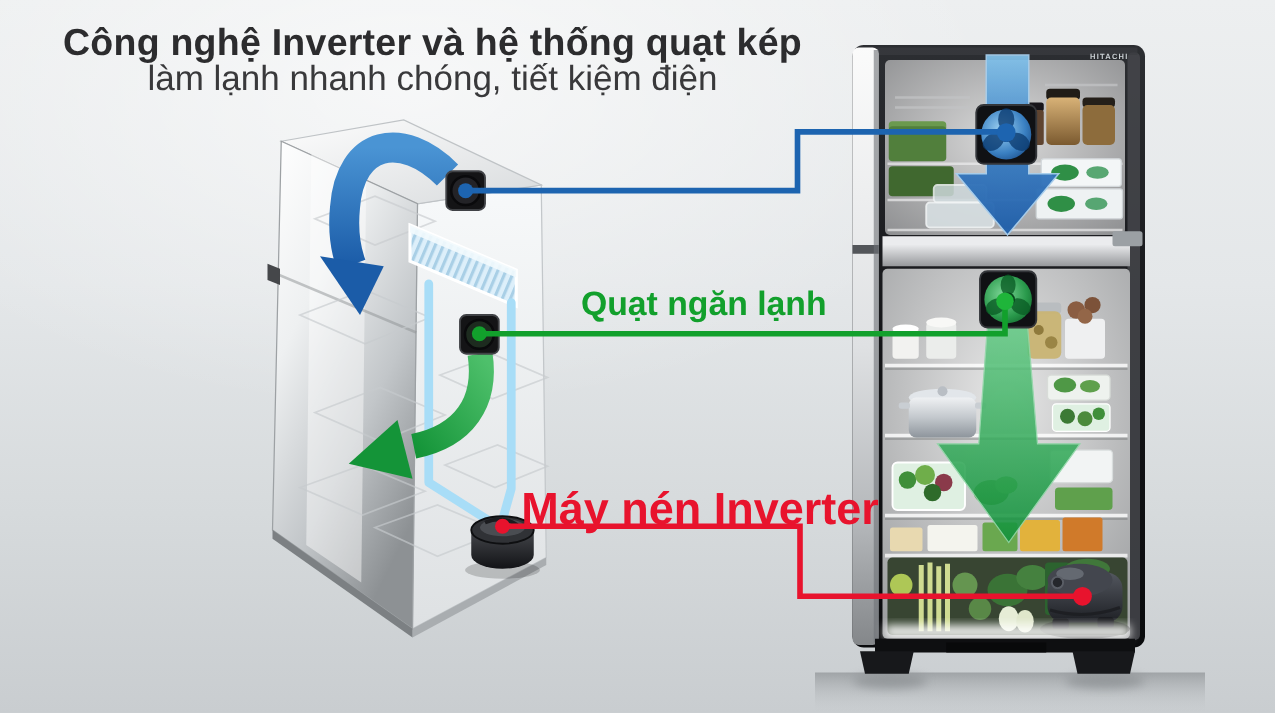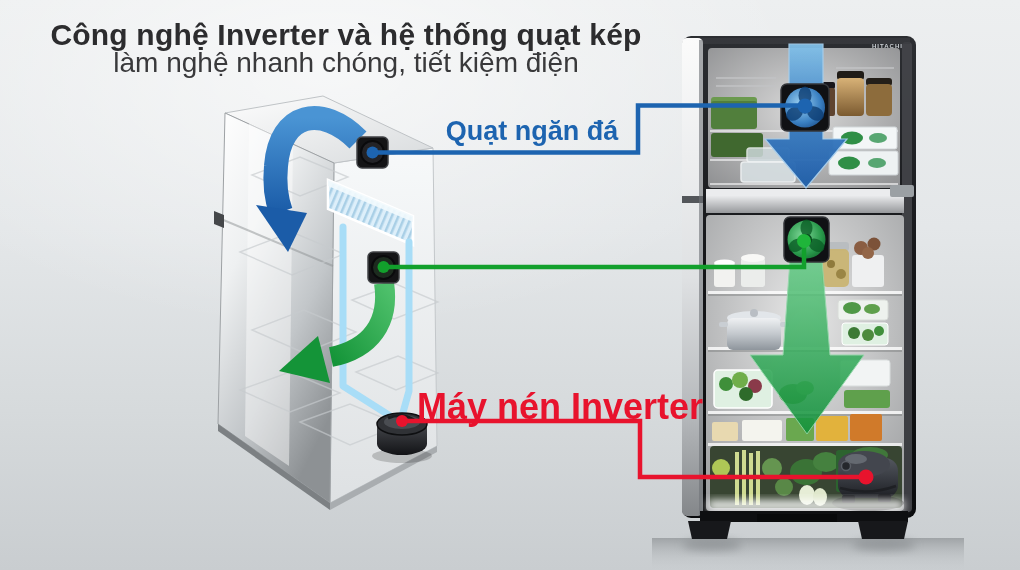"làm nghệ nhanh chóng, tiết" div.txt { text: nghệ -> lạnh }
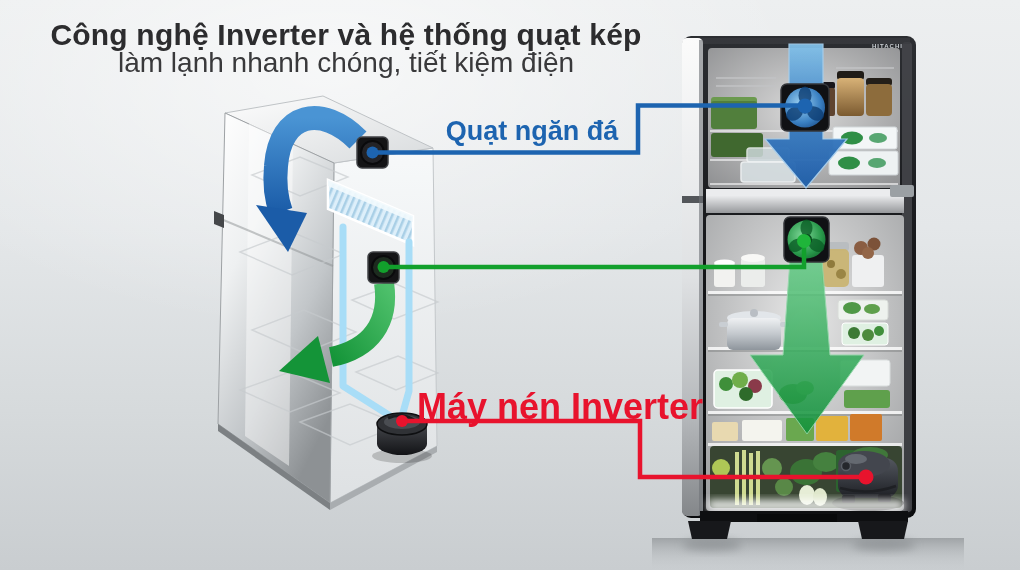"Quạt ngăn đá" div.txt { html: <div>Quạt ngăn đá</div> -> none }
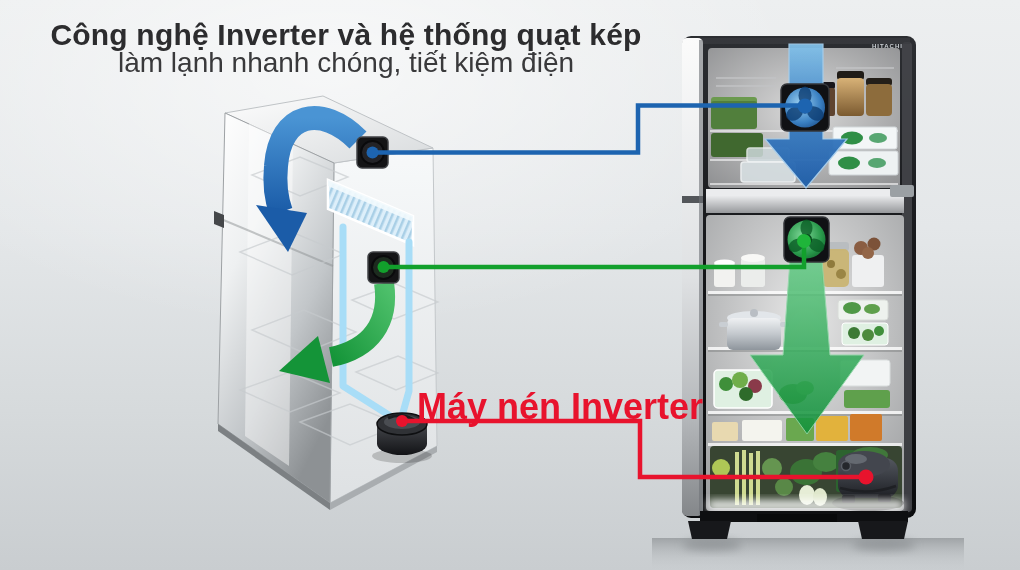"Quạt ngăn lạnh" div.txt { html: none -> <div>Quạt ngăn lạnh</div> }
